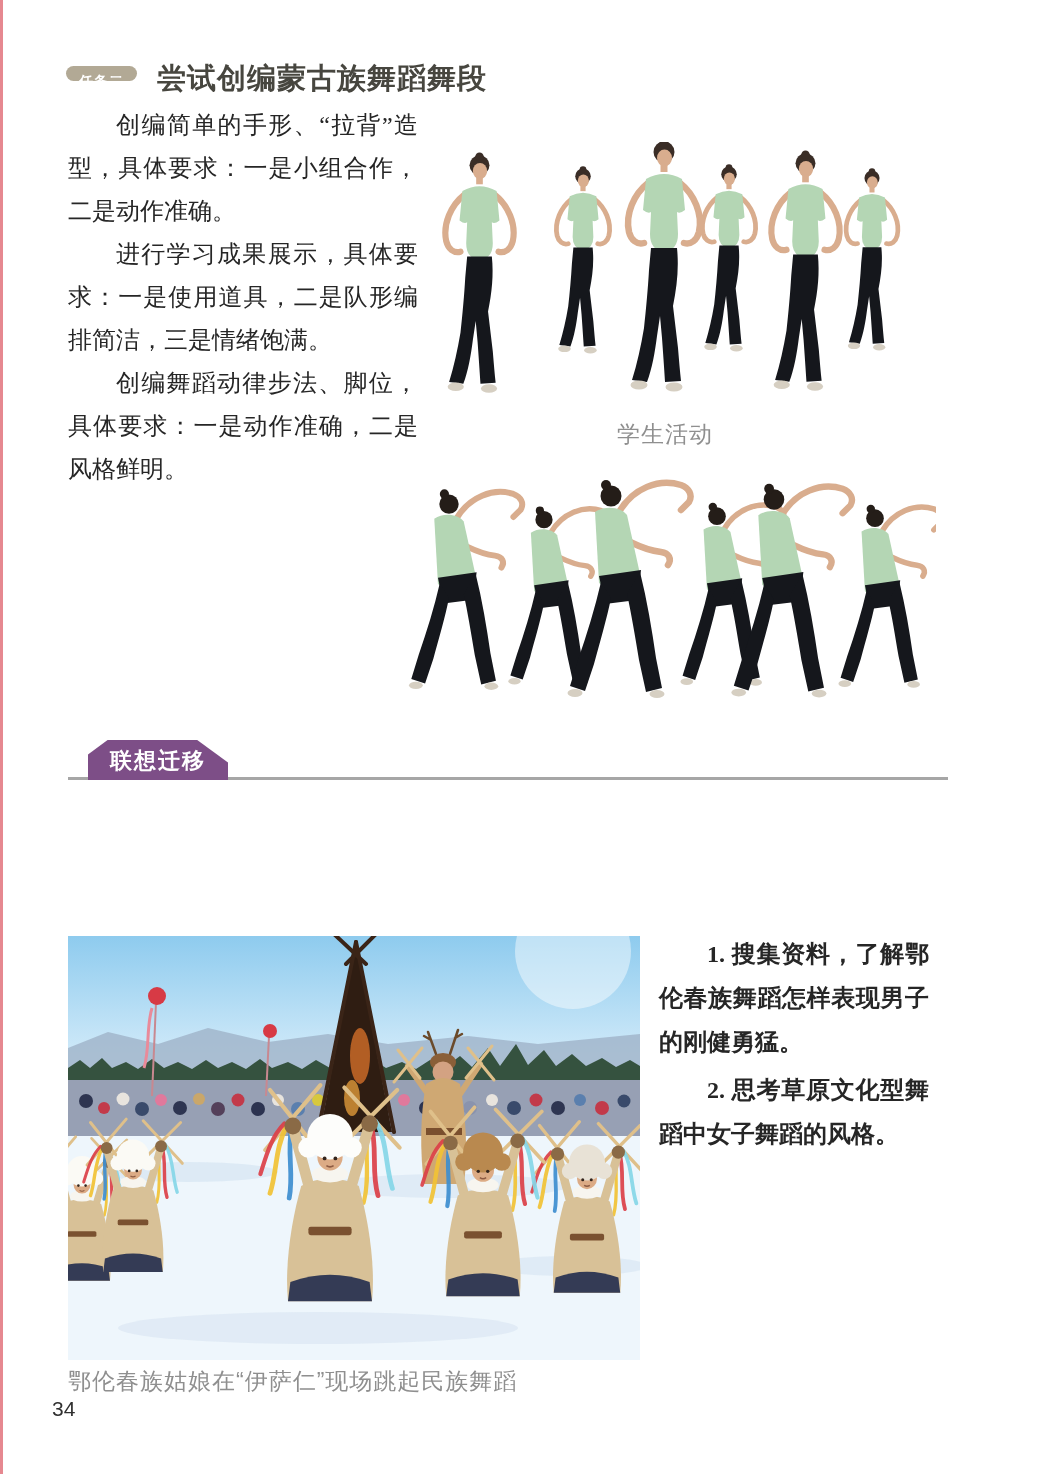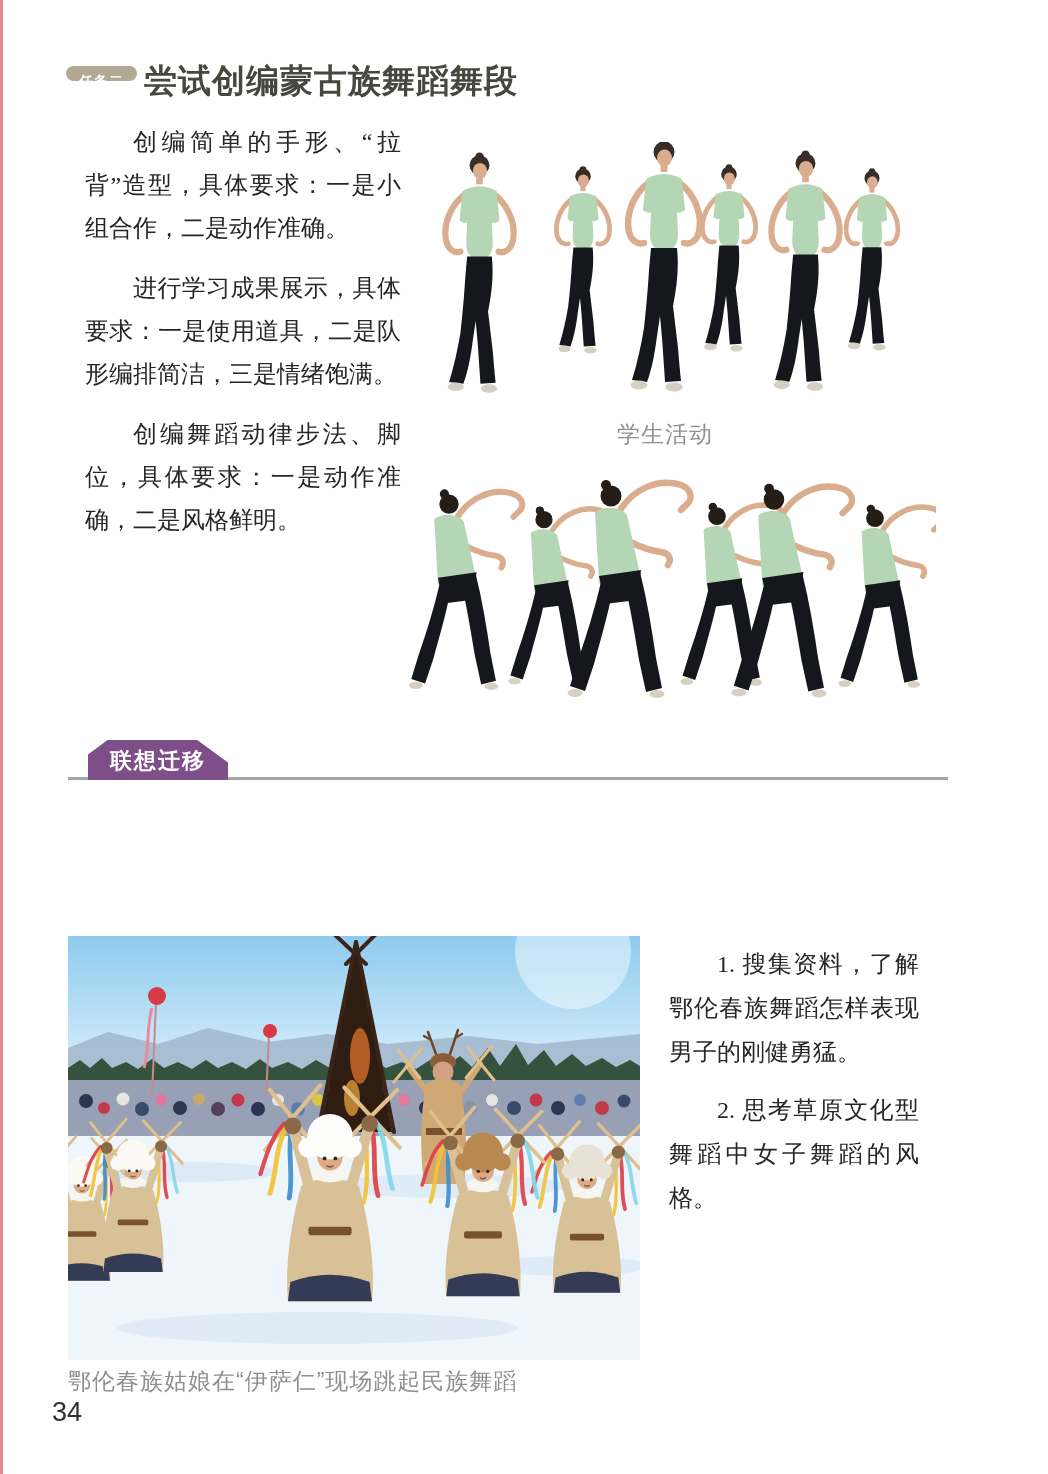"尝试创编蒙古族舞蹈舞段" .page-title { font-size: 33px -> 29px; left: 144px -> 157px }
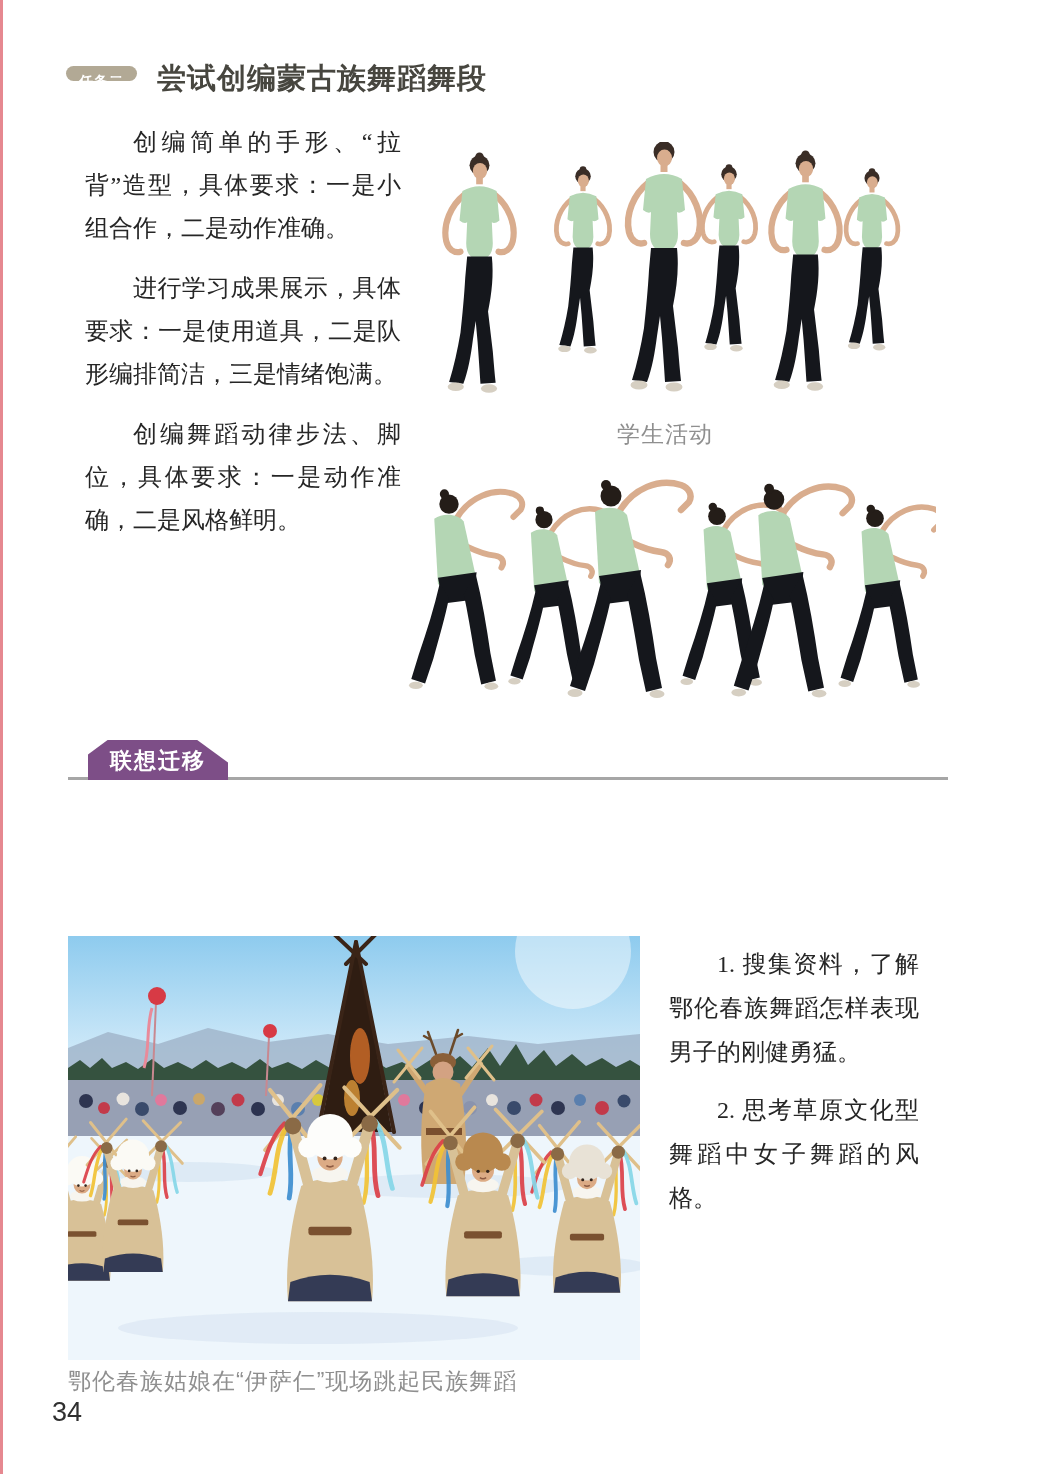"创编简单的手形、“拉背”造型，具体要求：一是小组合作，二是动作准确。" .intro-col p { margin: 17px -> 0 }
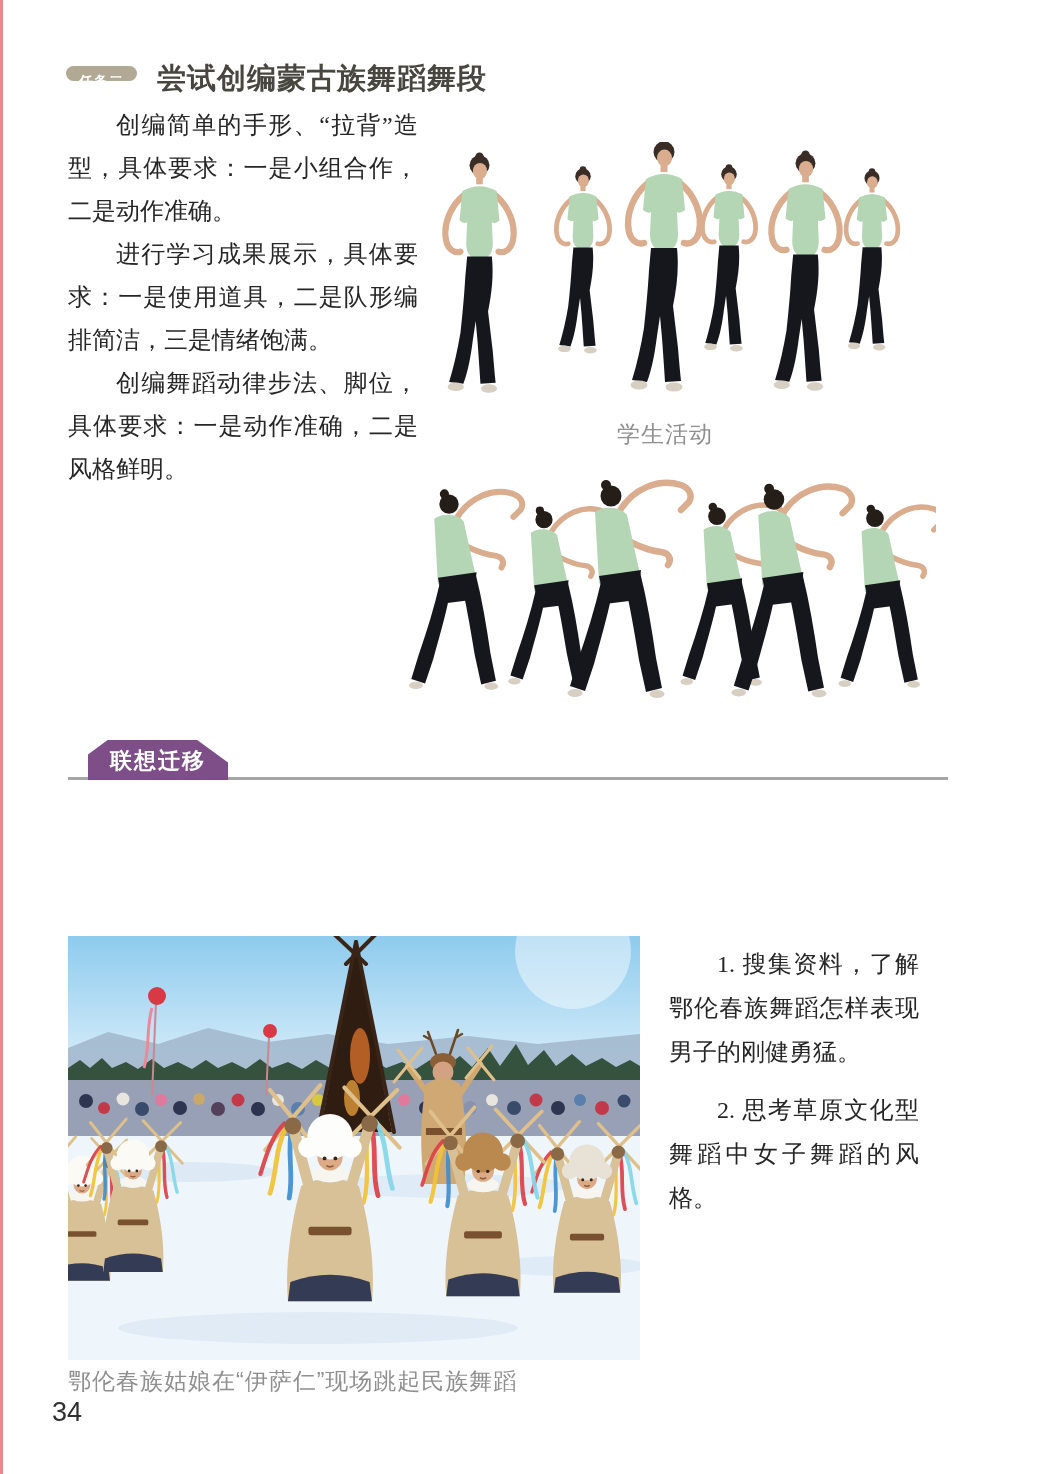"1. 搜集资料，了解鄂伦春族舞蹈怎样表现男子的刚健勇猛。" .tasks-col p { font-weight: none -> bold; margin: 14px -> 4px }
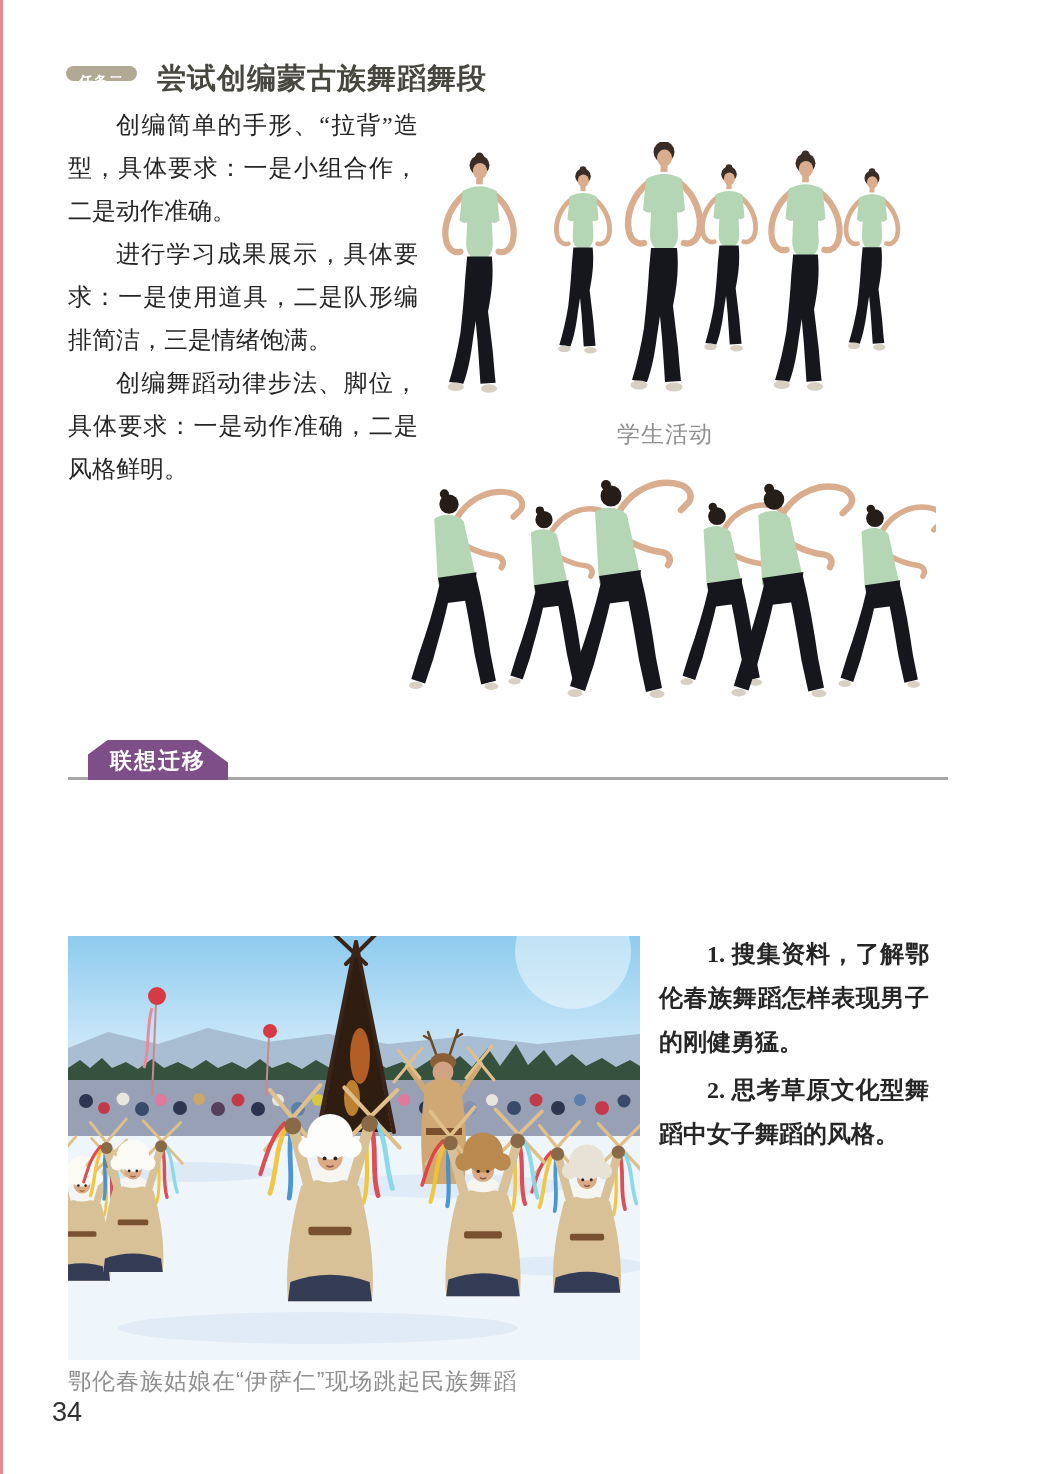"34" .page-number { font-size: 27px -> 21px }
